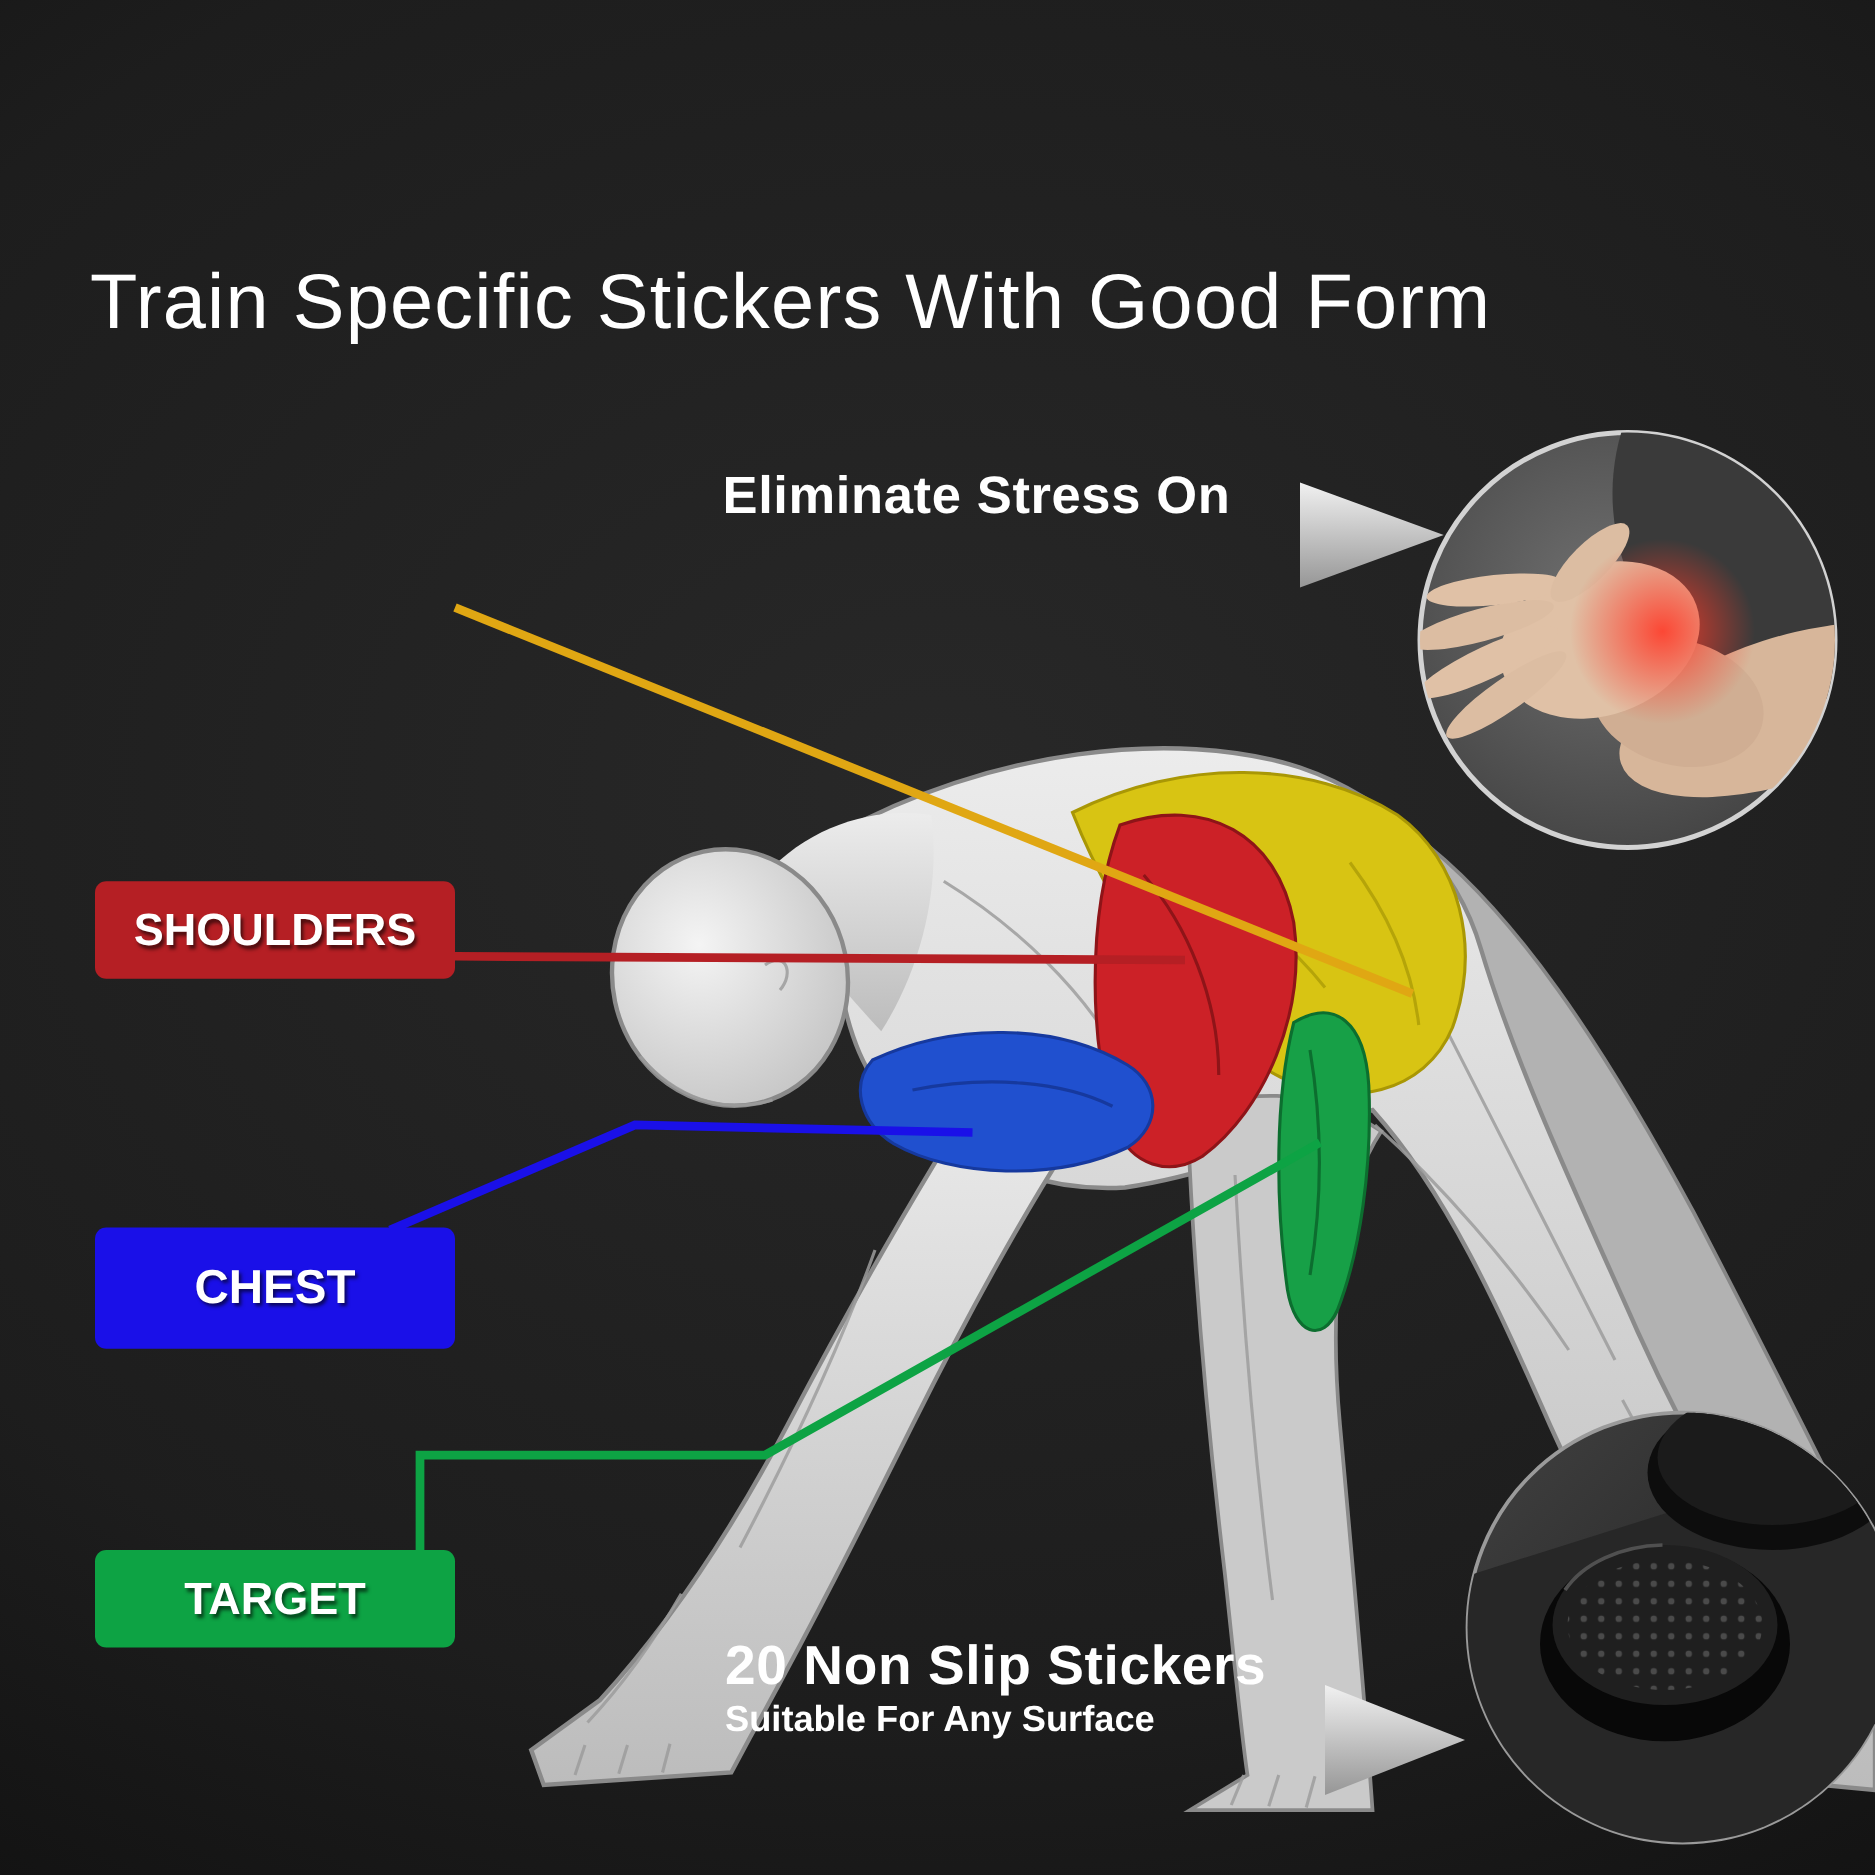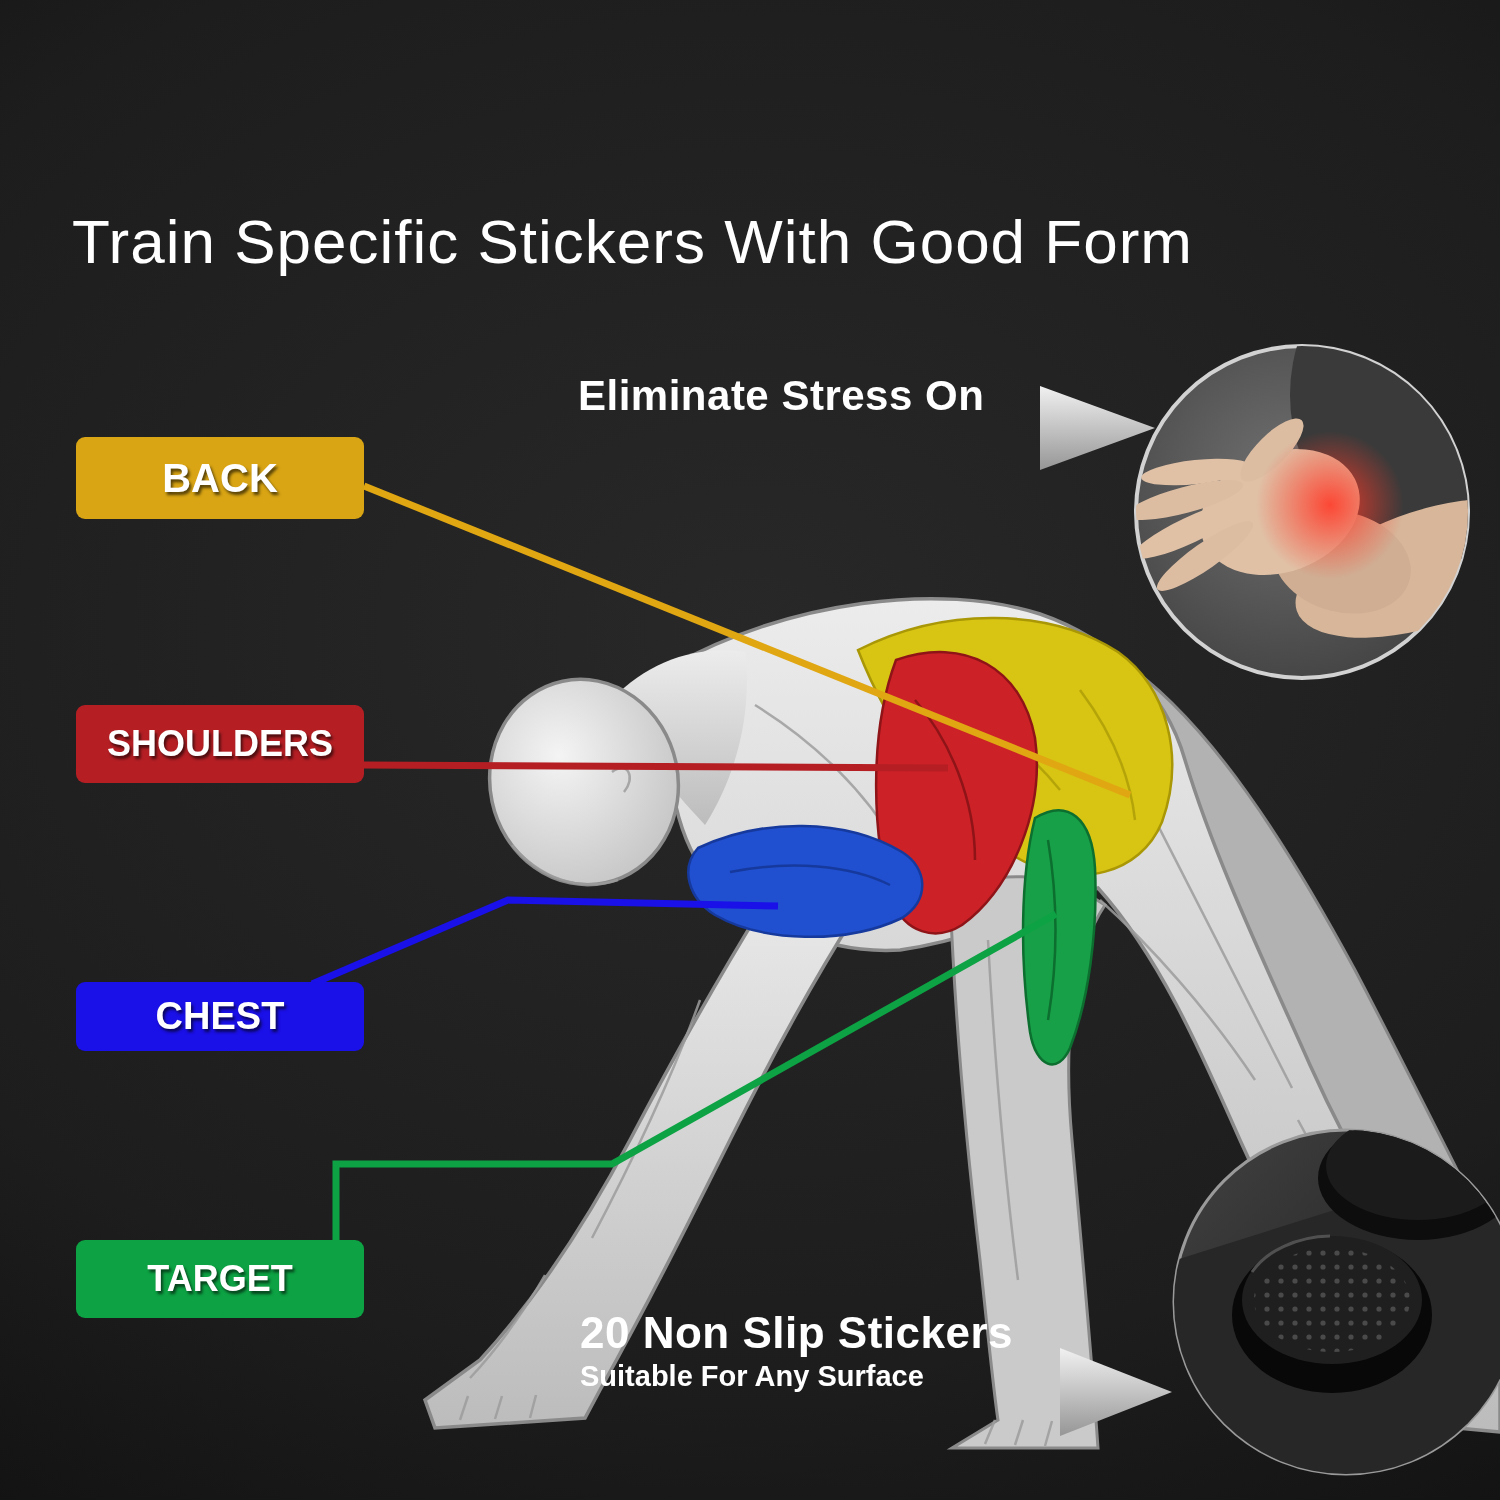"BACK" div.lbl { html: <div> <span>BACK</span> </div> -> none }
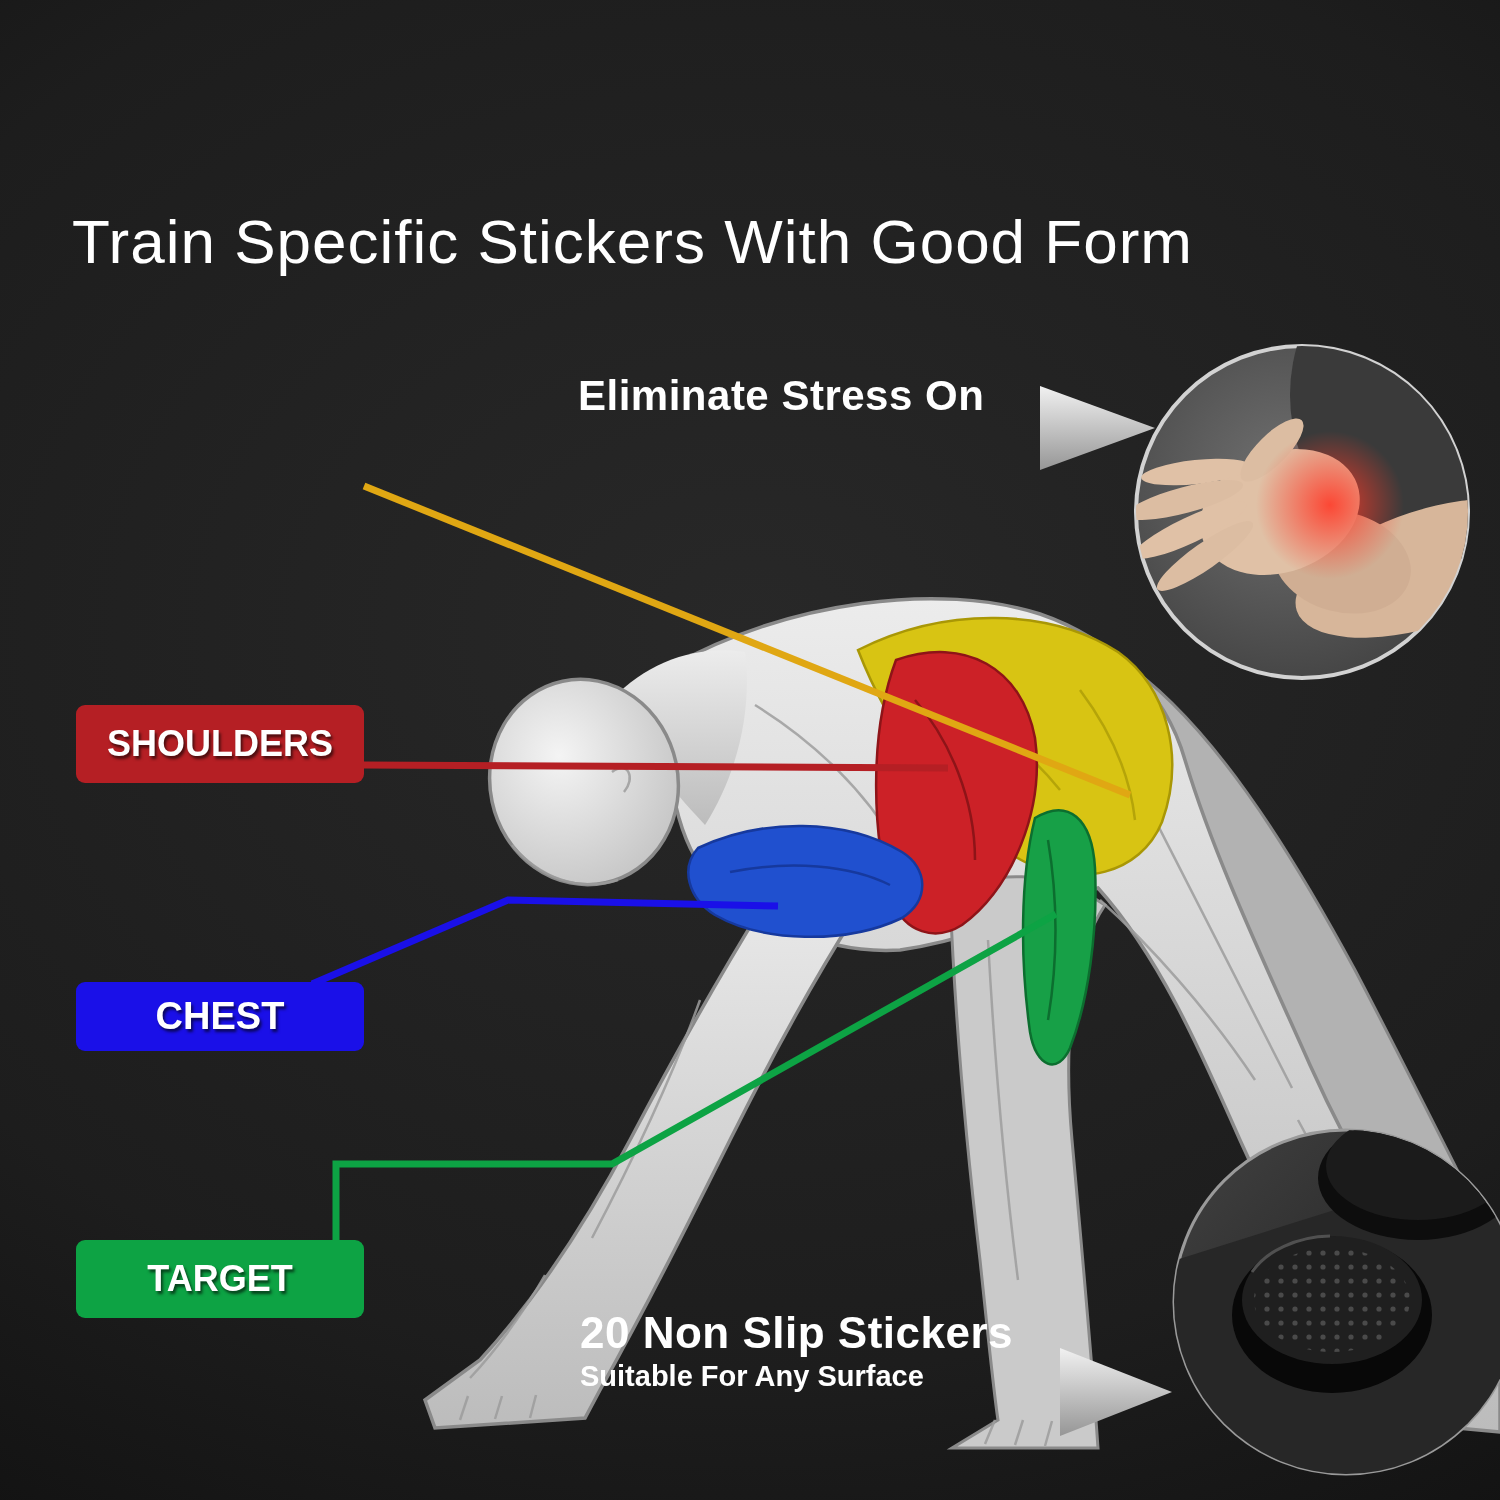"CHEST" .lbl-chest { height: 69px -> 97px }
